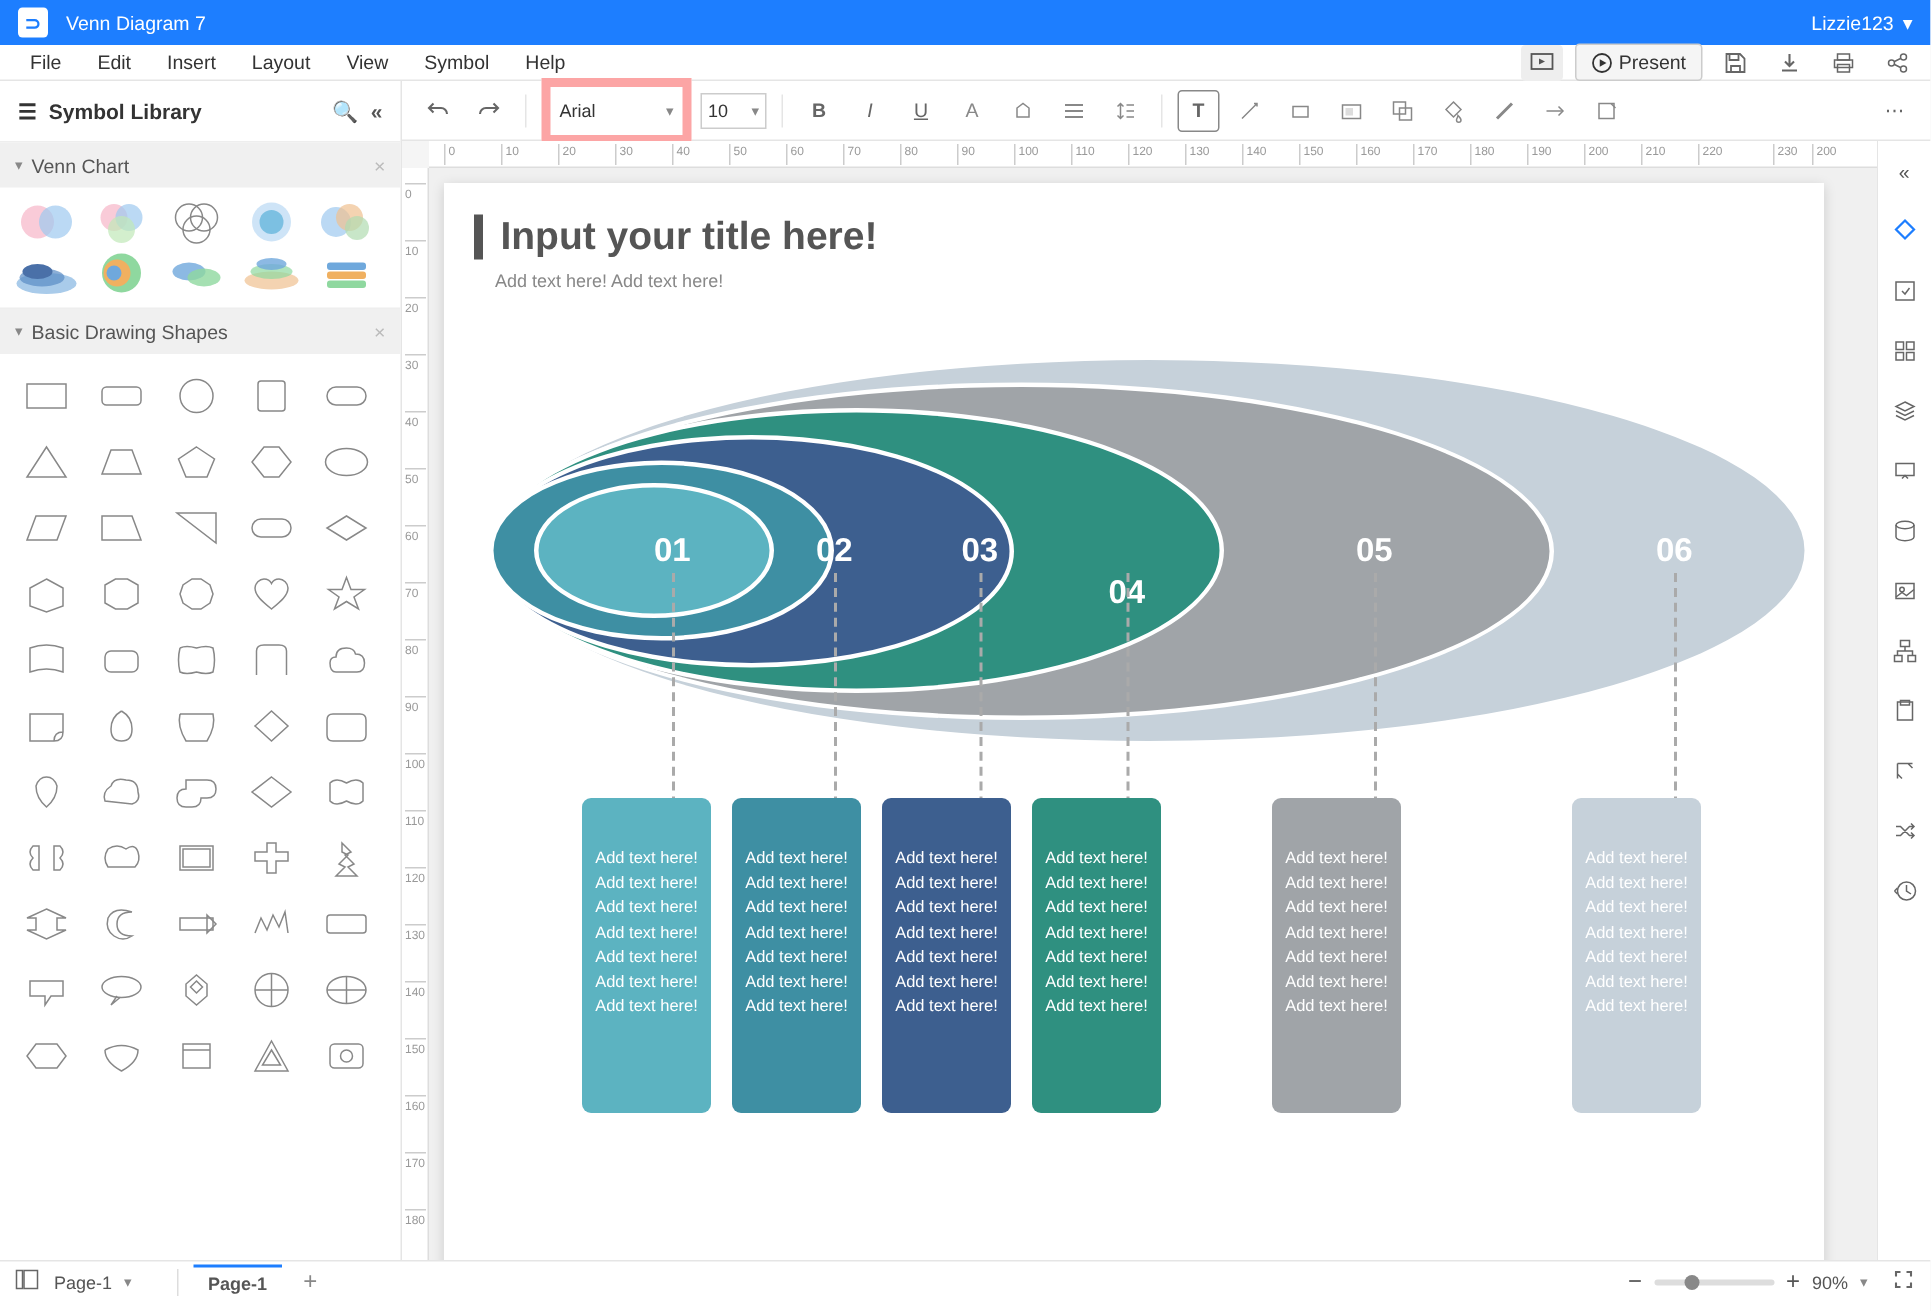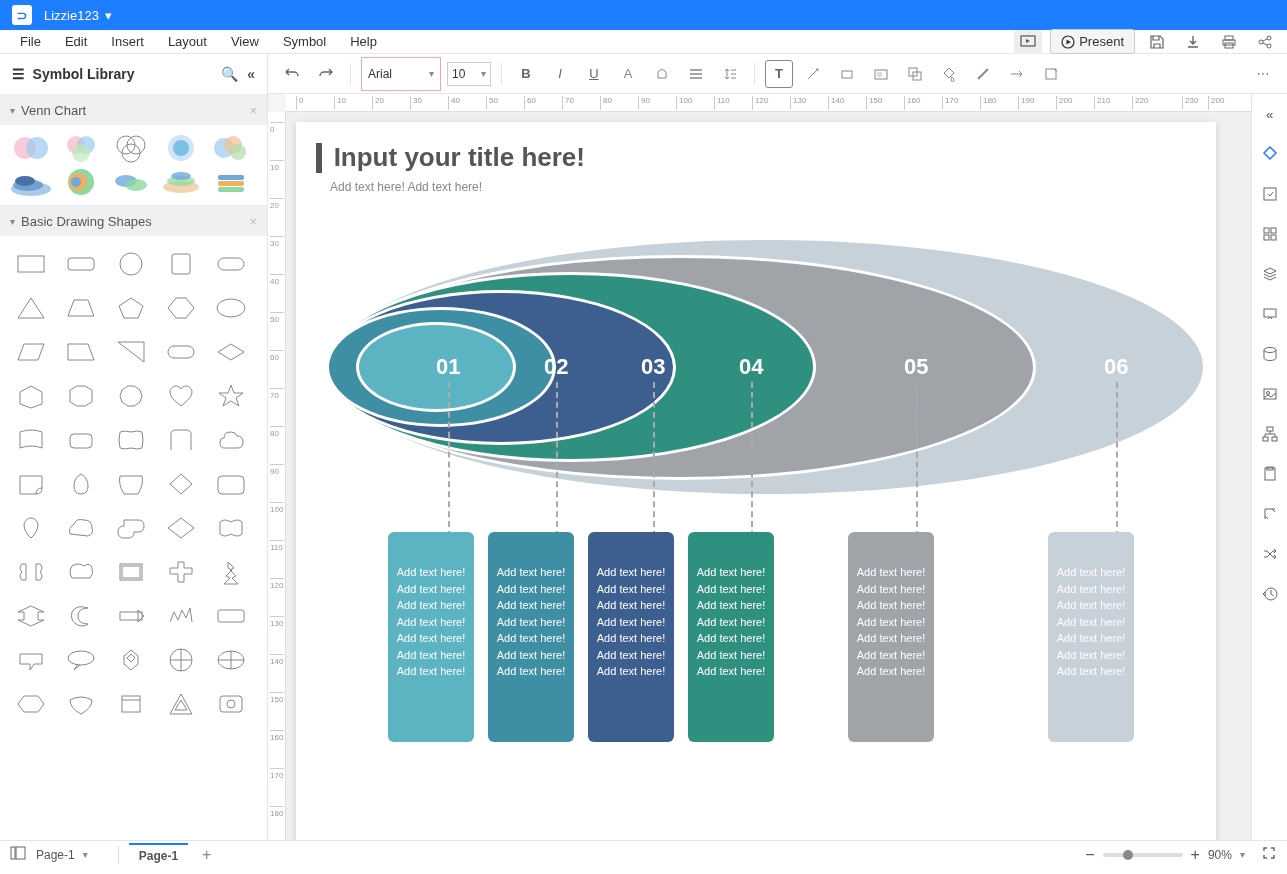"Venn Diagram 7" div.title { html: none -> <div>Venn Diagram 7</div> }
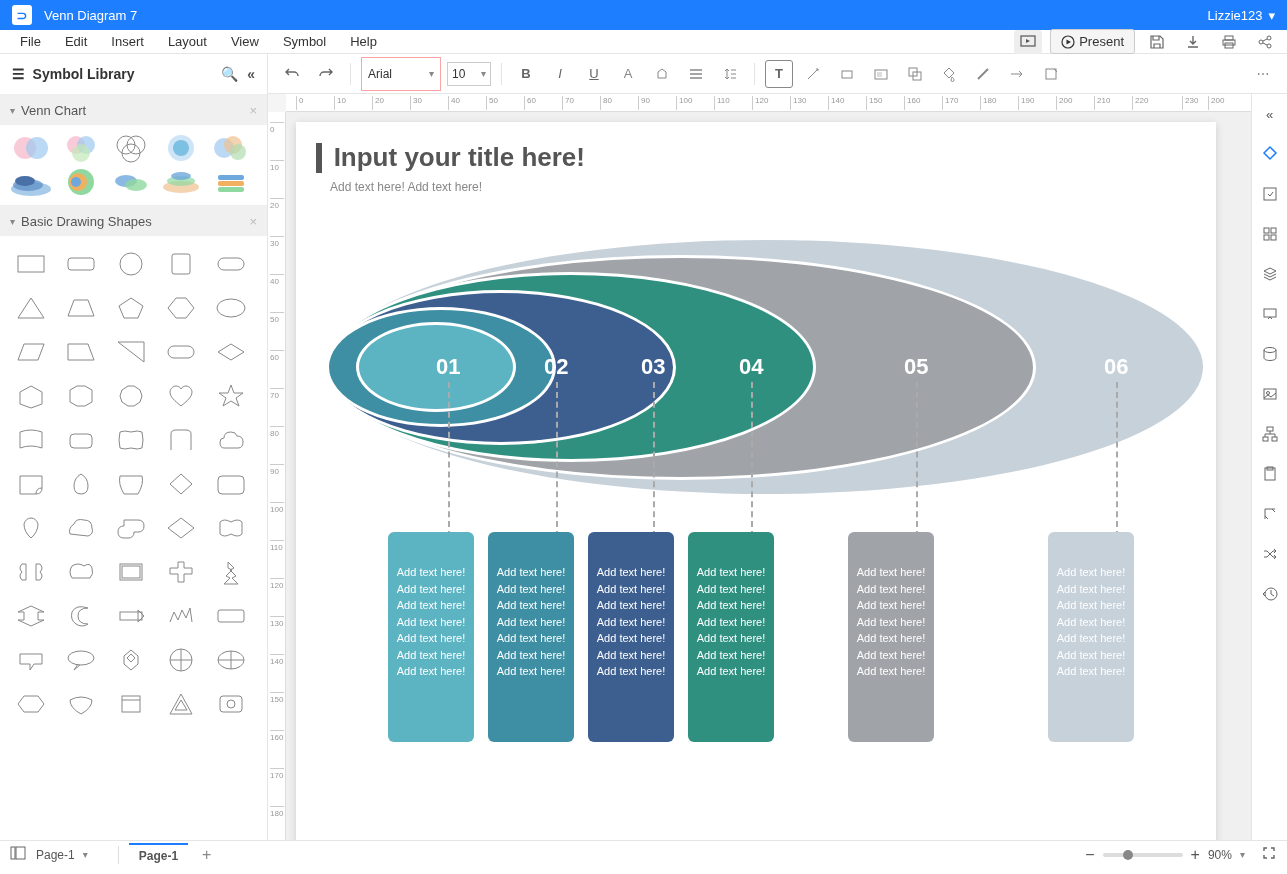"Arial" .toolbar .font-sel { border: 1px solid #fca5a5 -> 6px solid #fca5a5; width: 80px -> 100px }
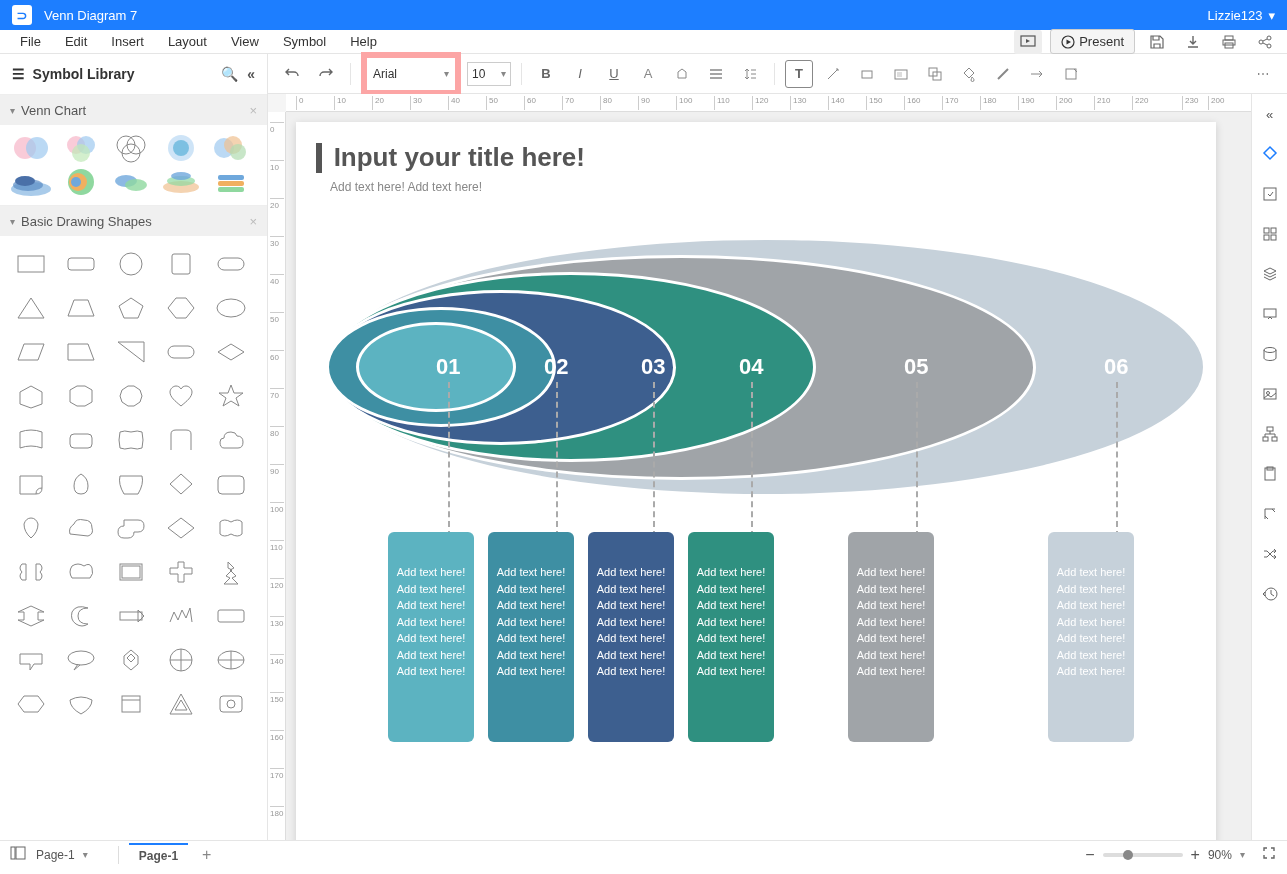"04" div.num-label { margin-top: none -> 28px }
